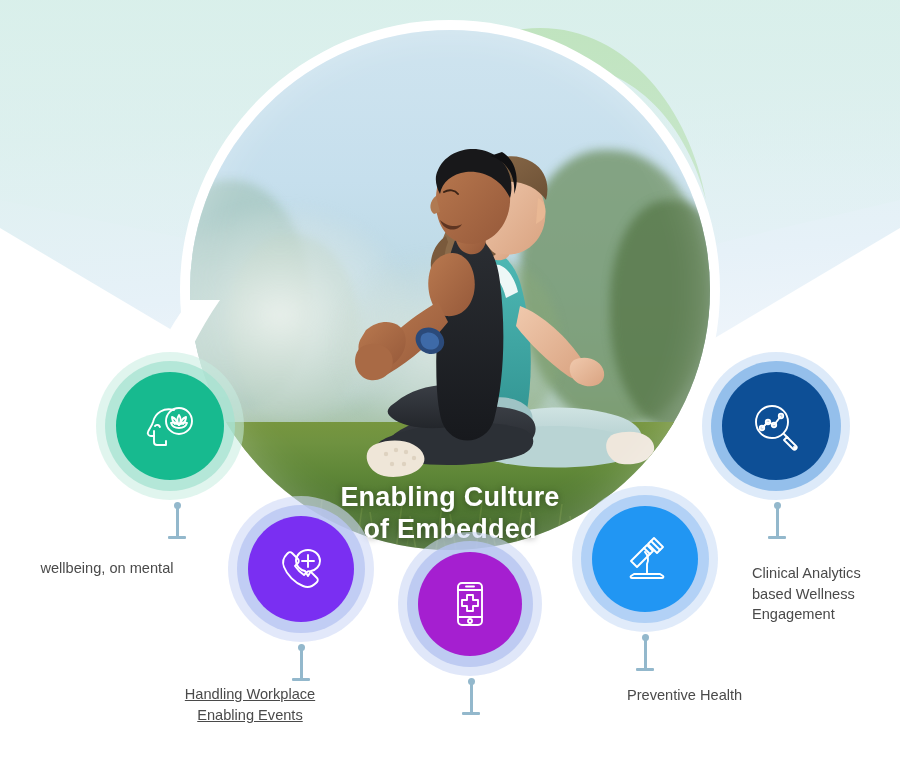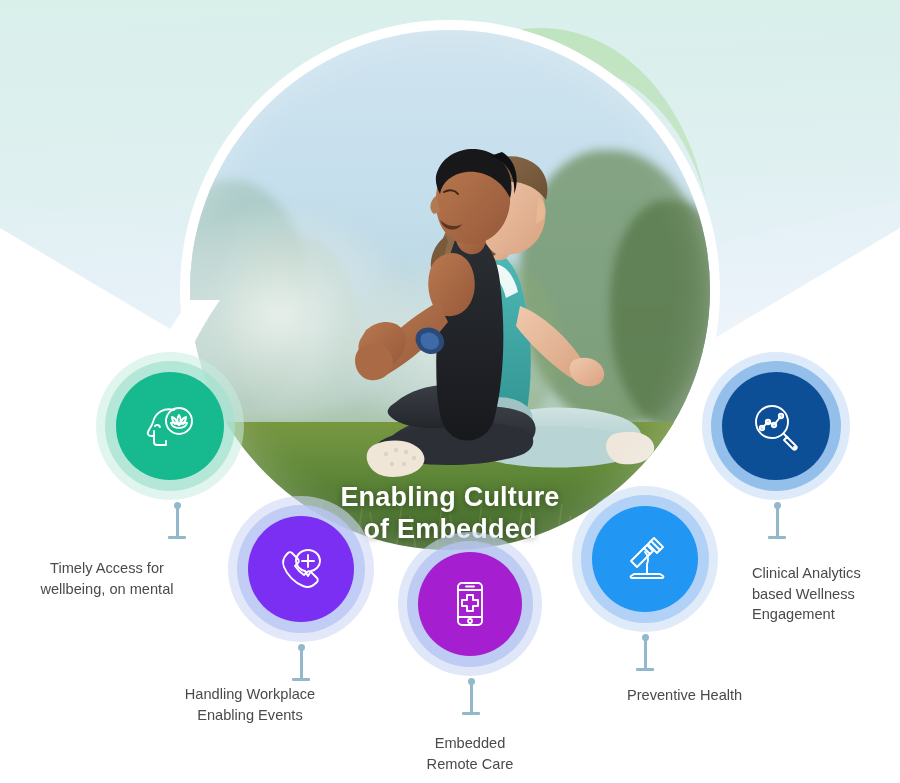"Timely Access for" div { html: <div>Timely Access for</div> -> none }
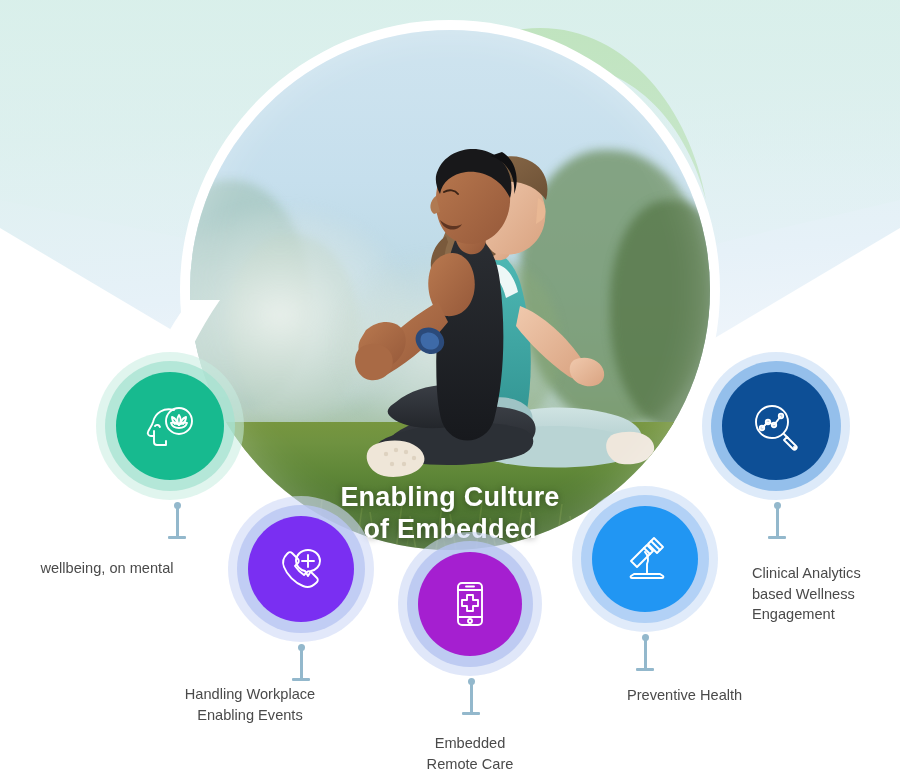"Handling Workplace" div.lbl { text-decoration: none -> underline }
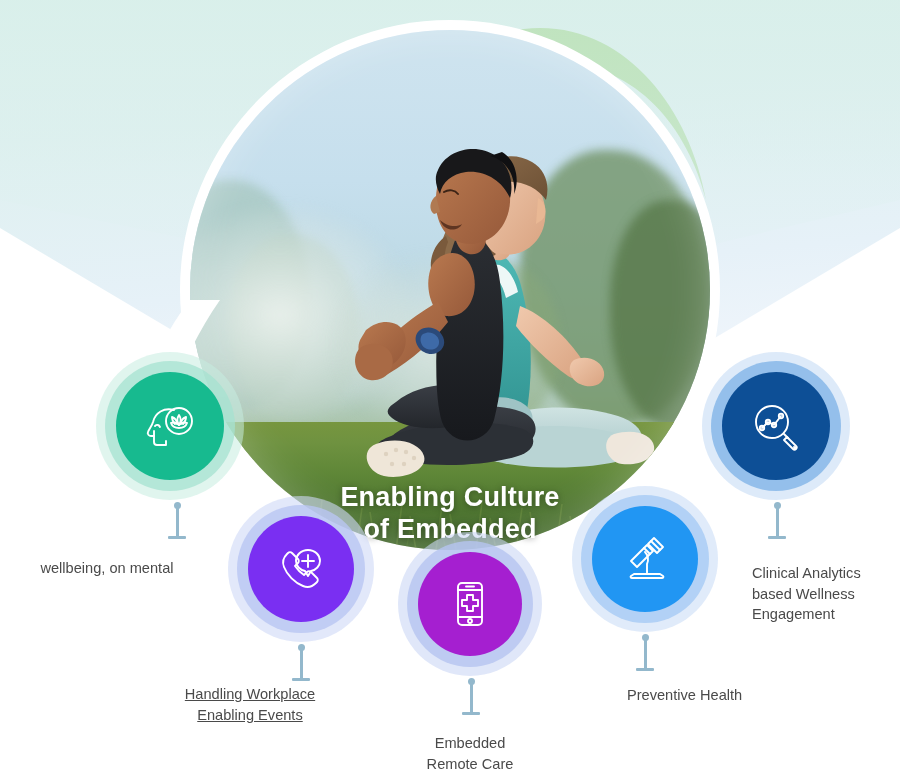"Embedded" div.lbl { html: <div> <div>Embedded</div> <div>Remote Care</div> </div> -> none }
